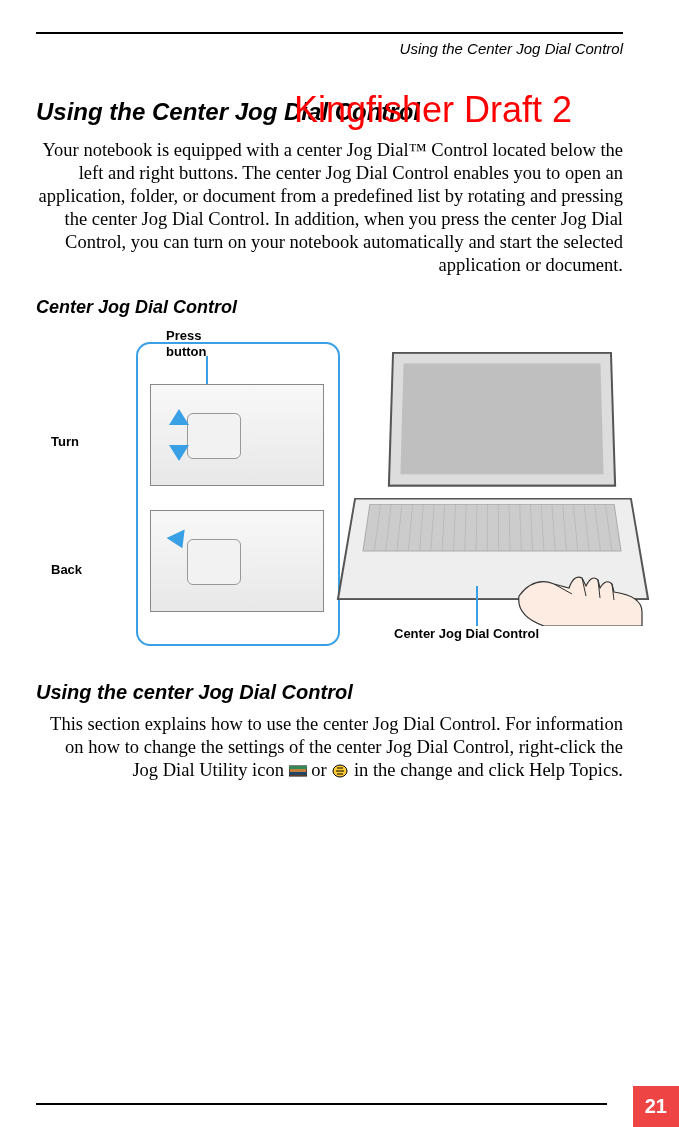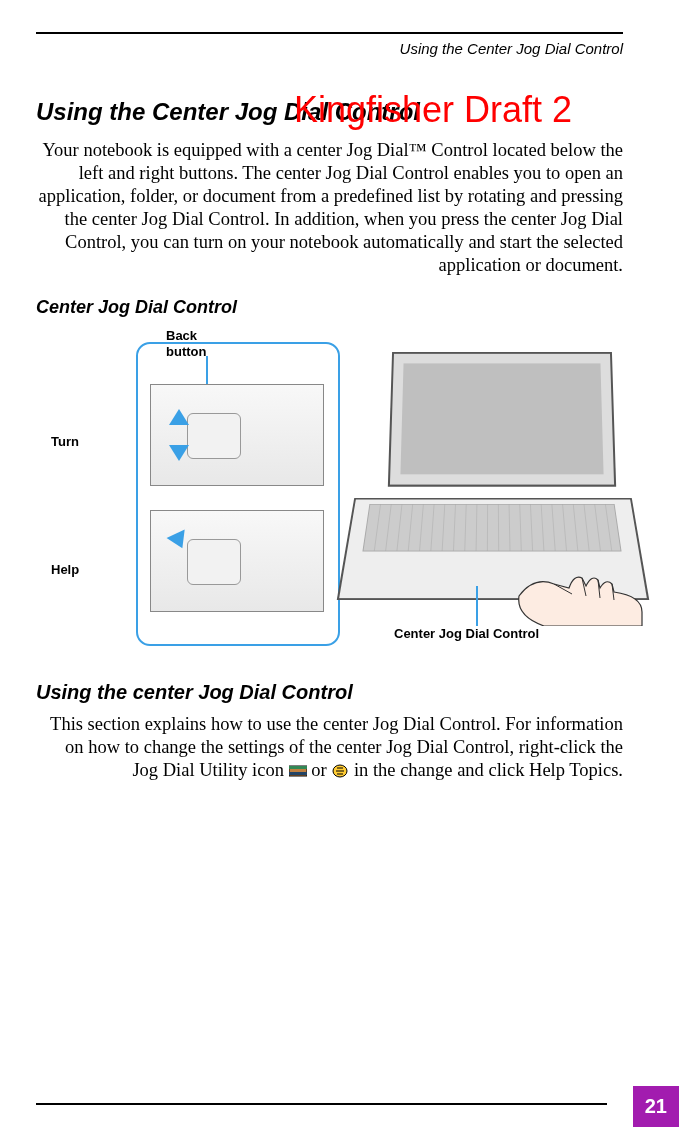"Back" div.fig-label { text: Back -> Press }
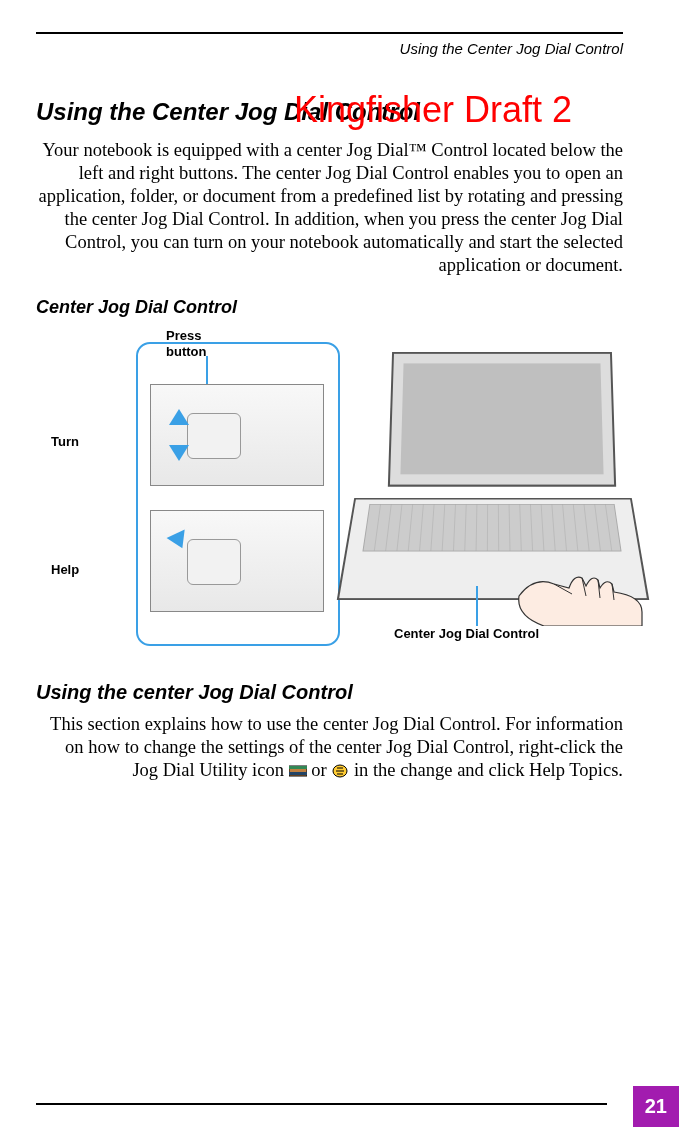"Help" div.fig-label { text: Help -> Back }
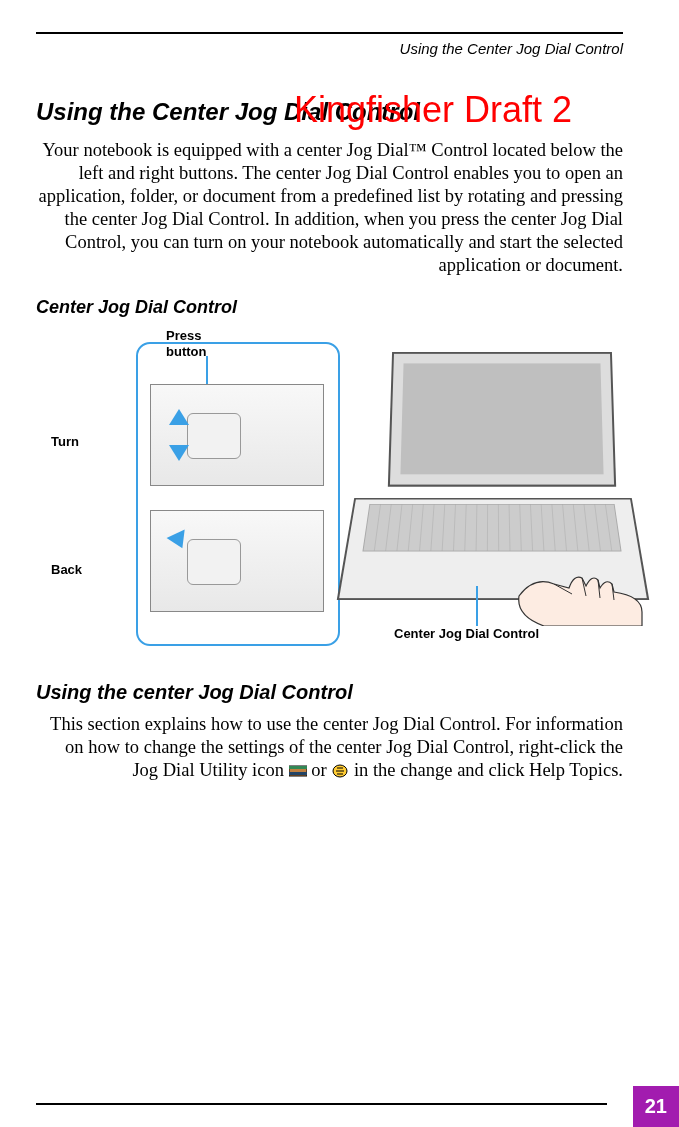"21" .page-num { background: #a21caf -> #ef4444 }
